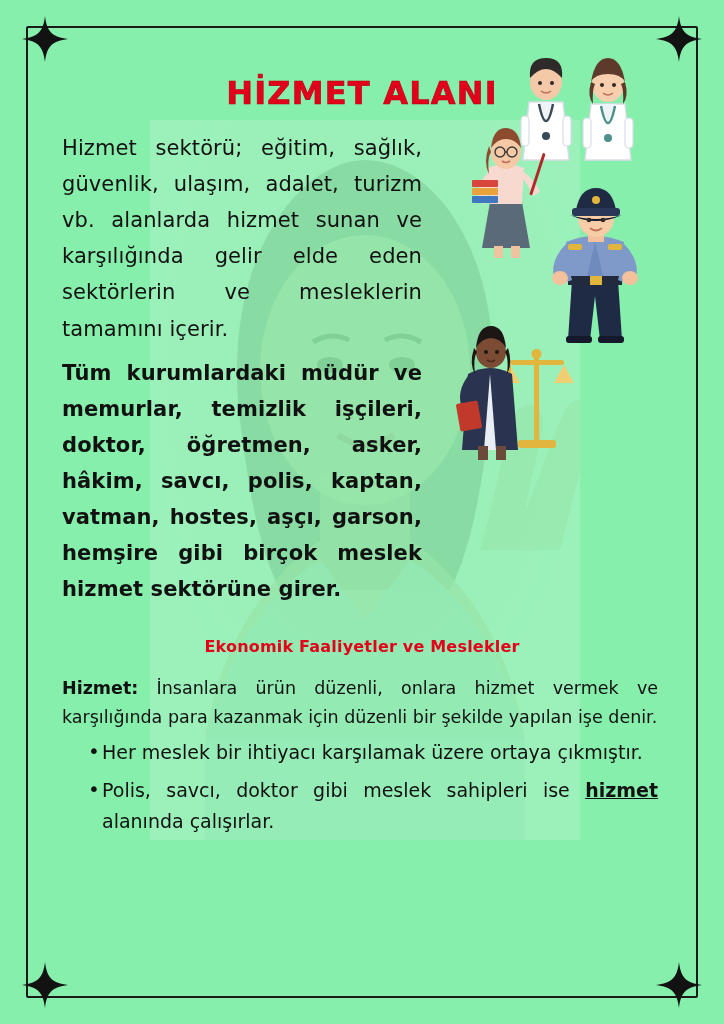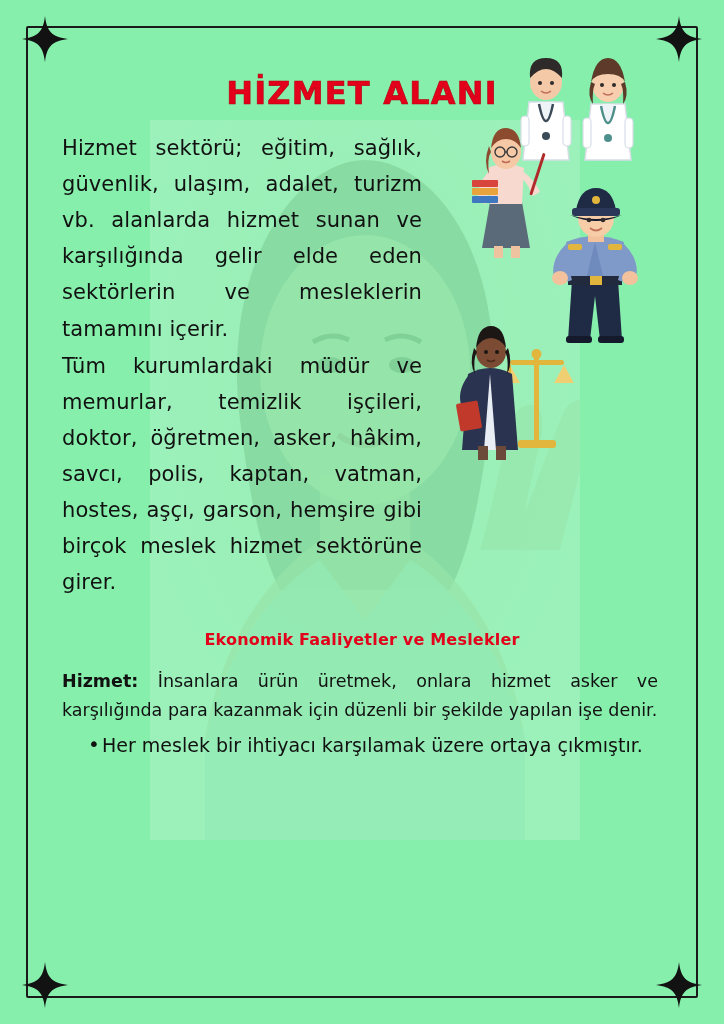"Tüm kurumlardaki müdür ve memurlar," .para + .para { font-weight: none -> bold; margin-top: 1px -> 8px }
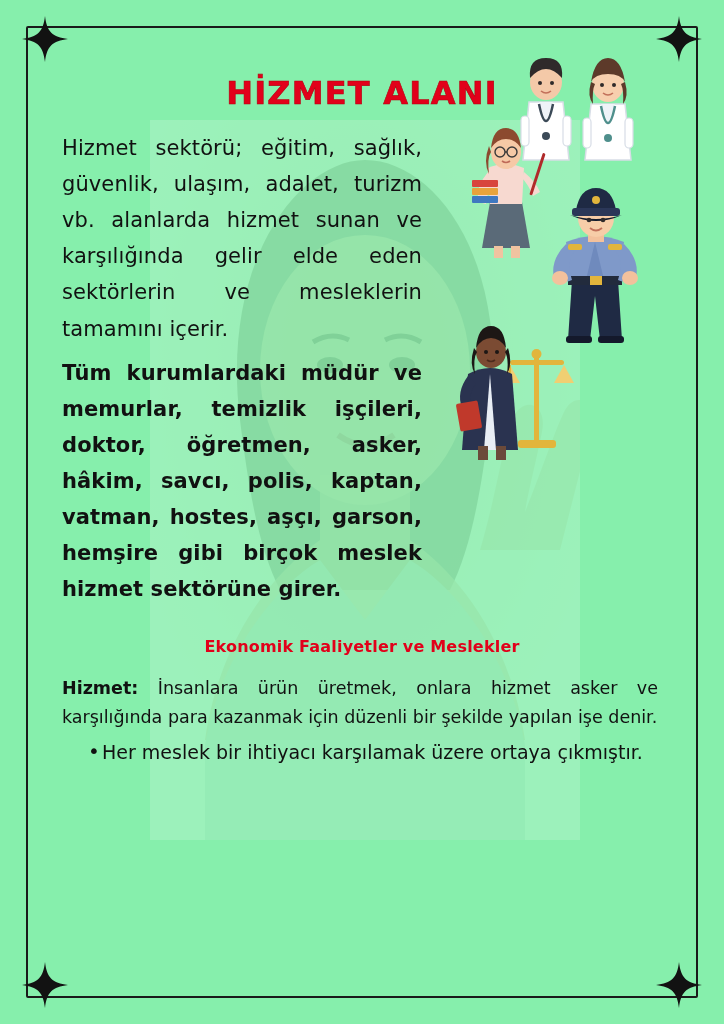"İnsanlara ürün üretmek, onlara hizmet" span { text: üretmek, onlara hizmet asker -> düzenli, onlara hizmet vermek }
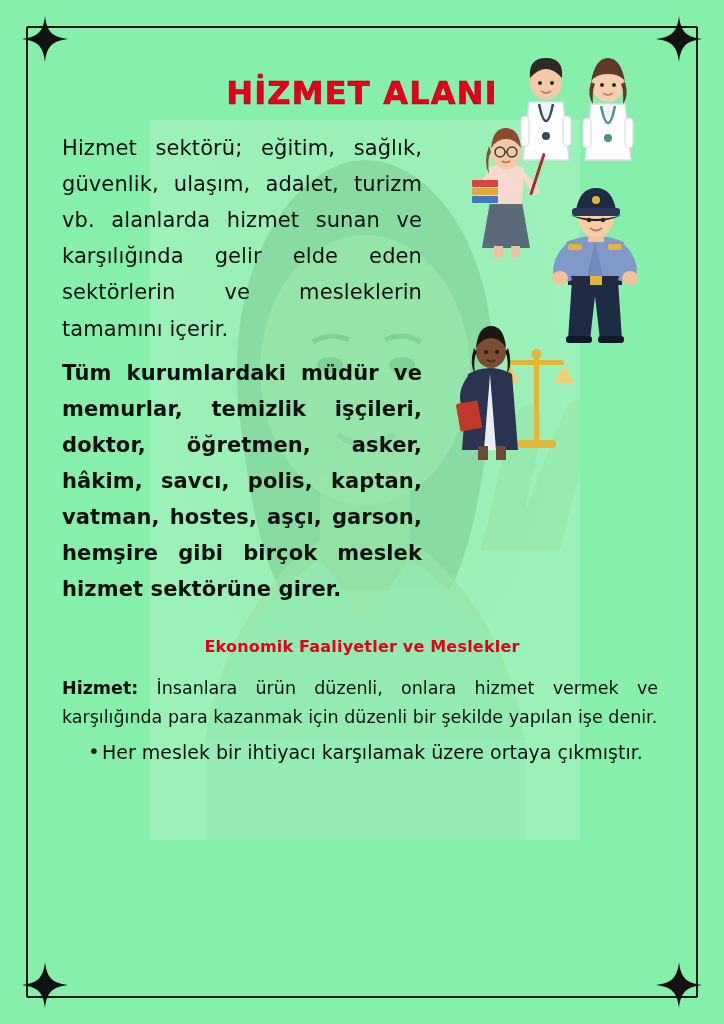"Polis, savcı, doktor gibi meslek" li { html: none -> <li> <span>Polis, savcı, doktor gibi meslek sahipleri ise </span><span>hizmet</span><span> alanında çalışırlar.</span> </li> }
